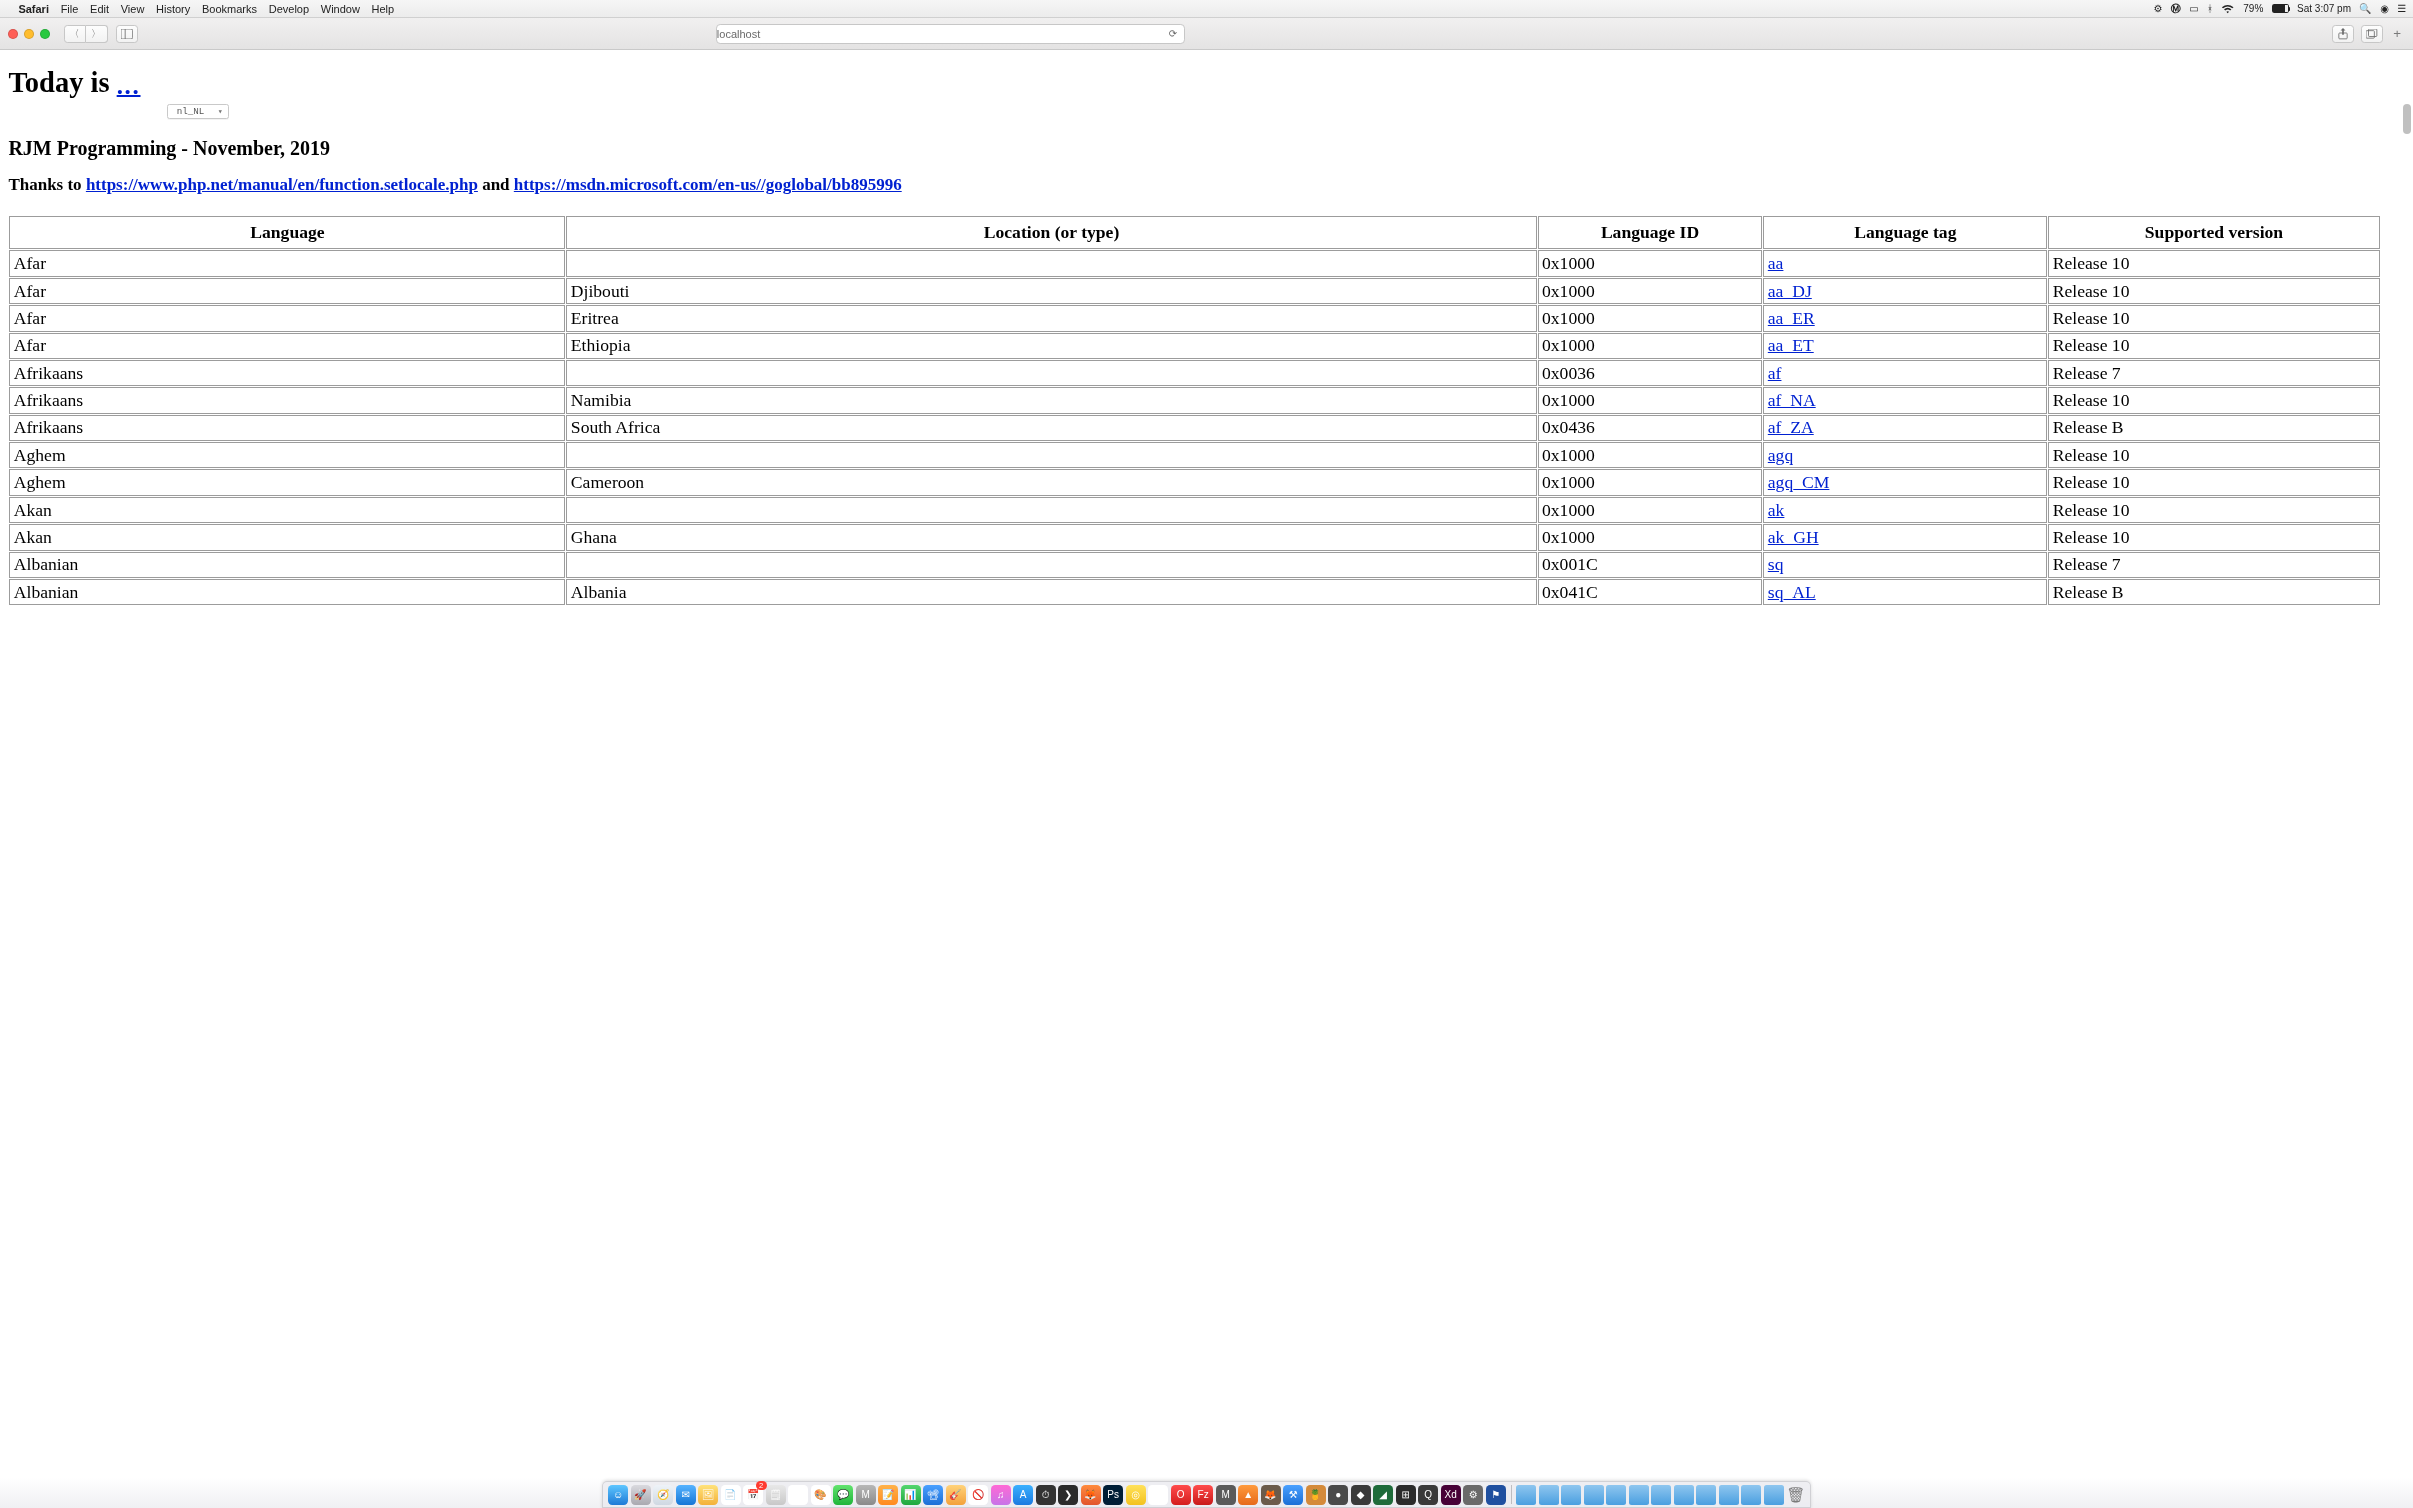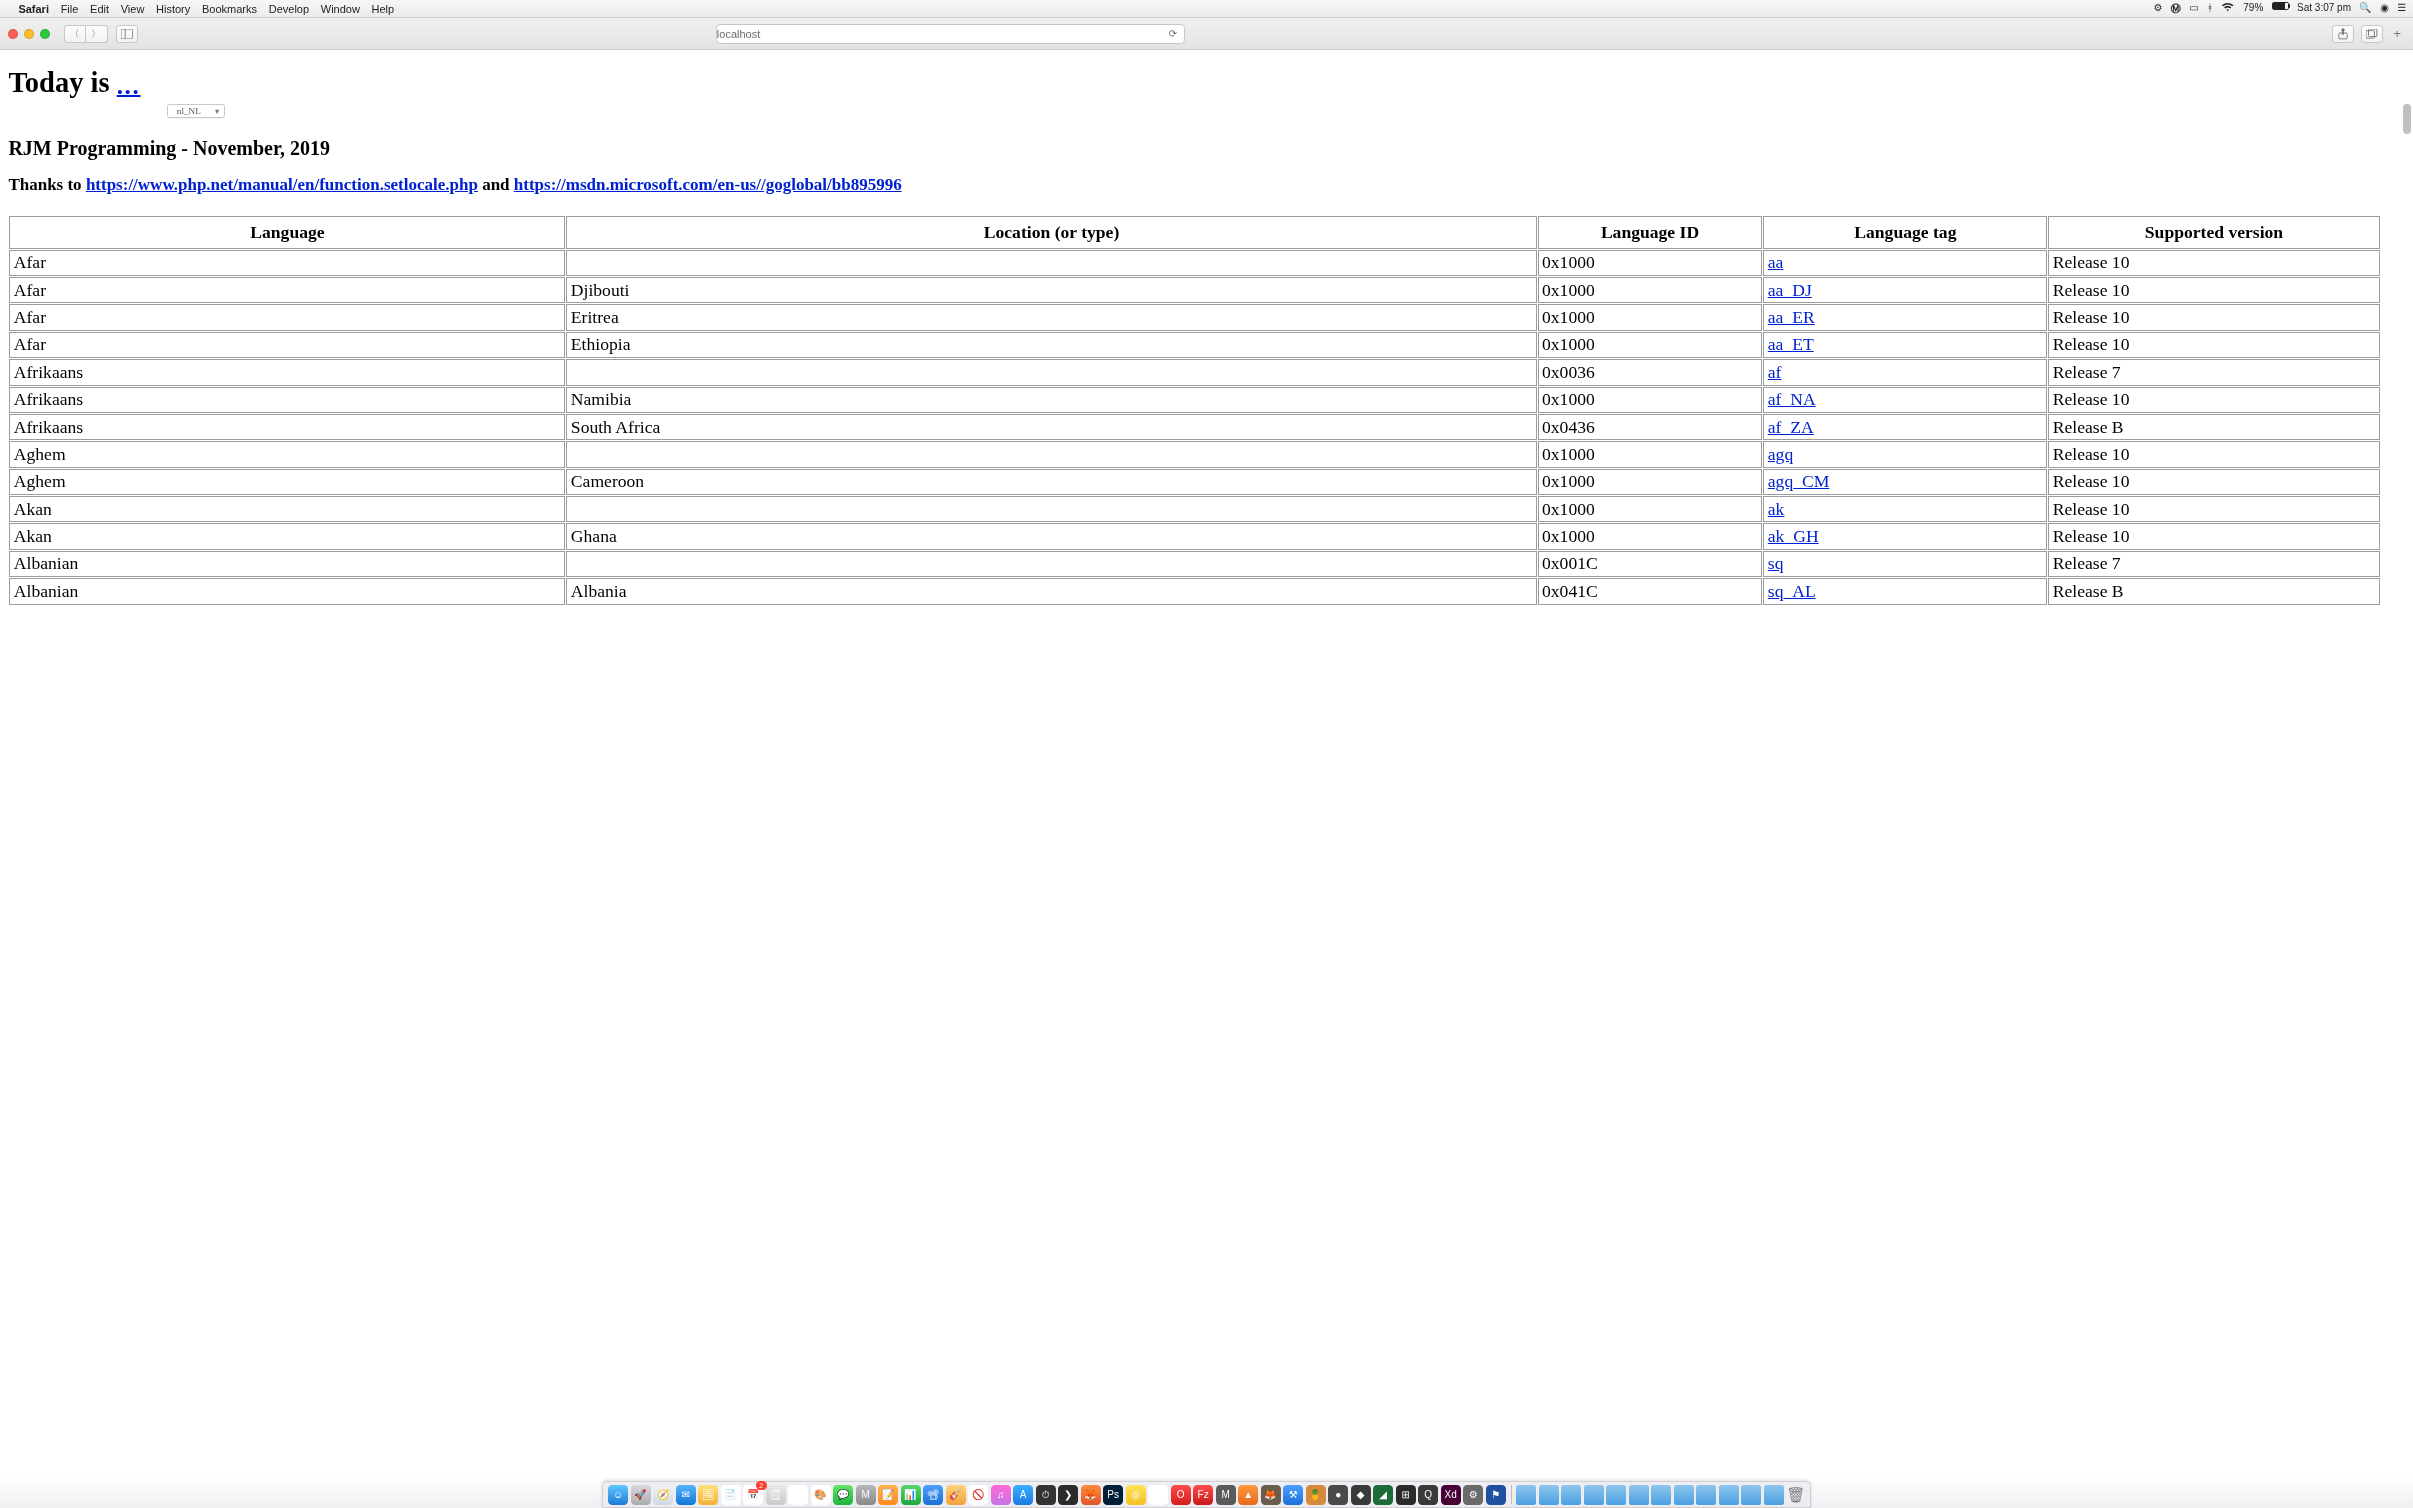"Safari" .menubar .left, .menubar .right { align-items: flex-start -> center }
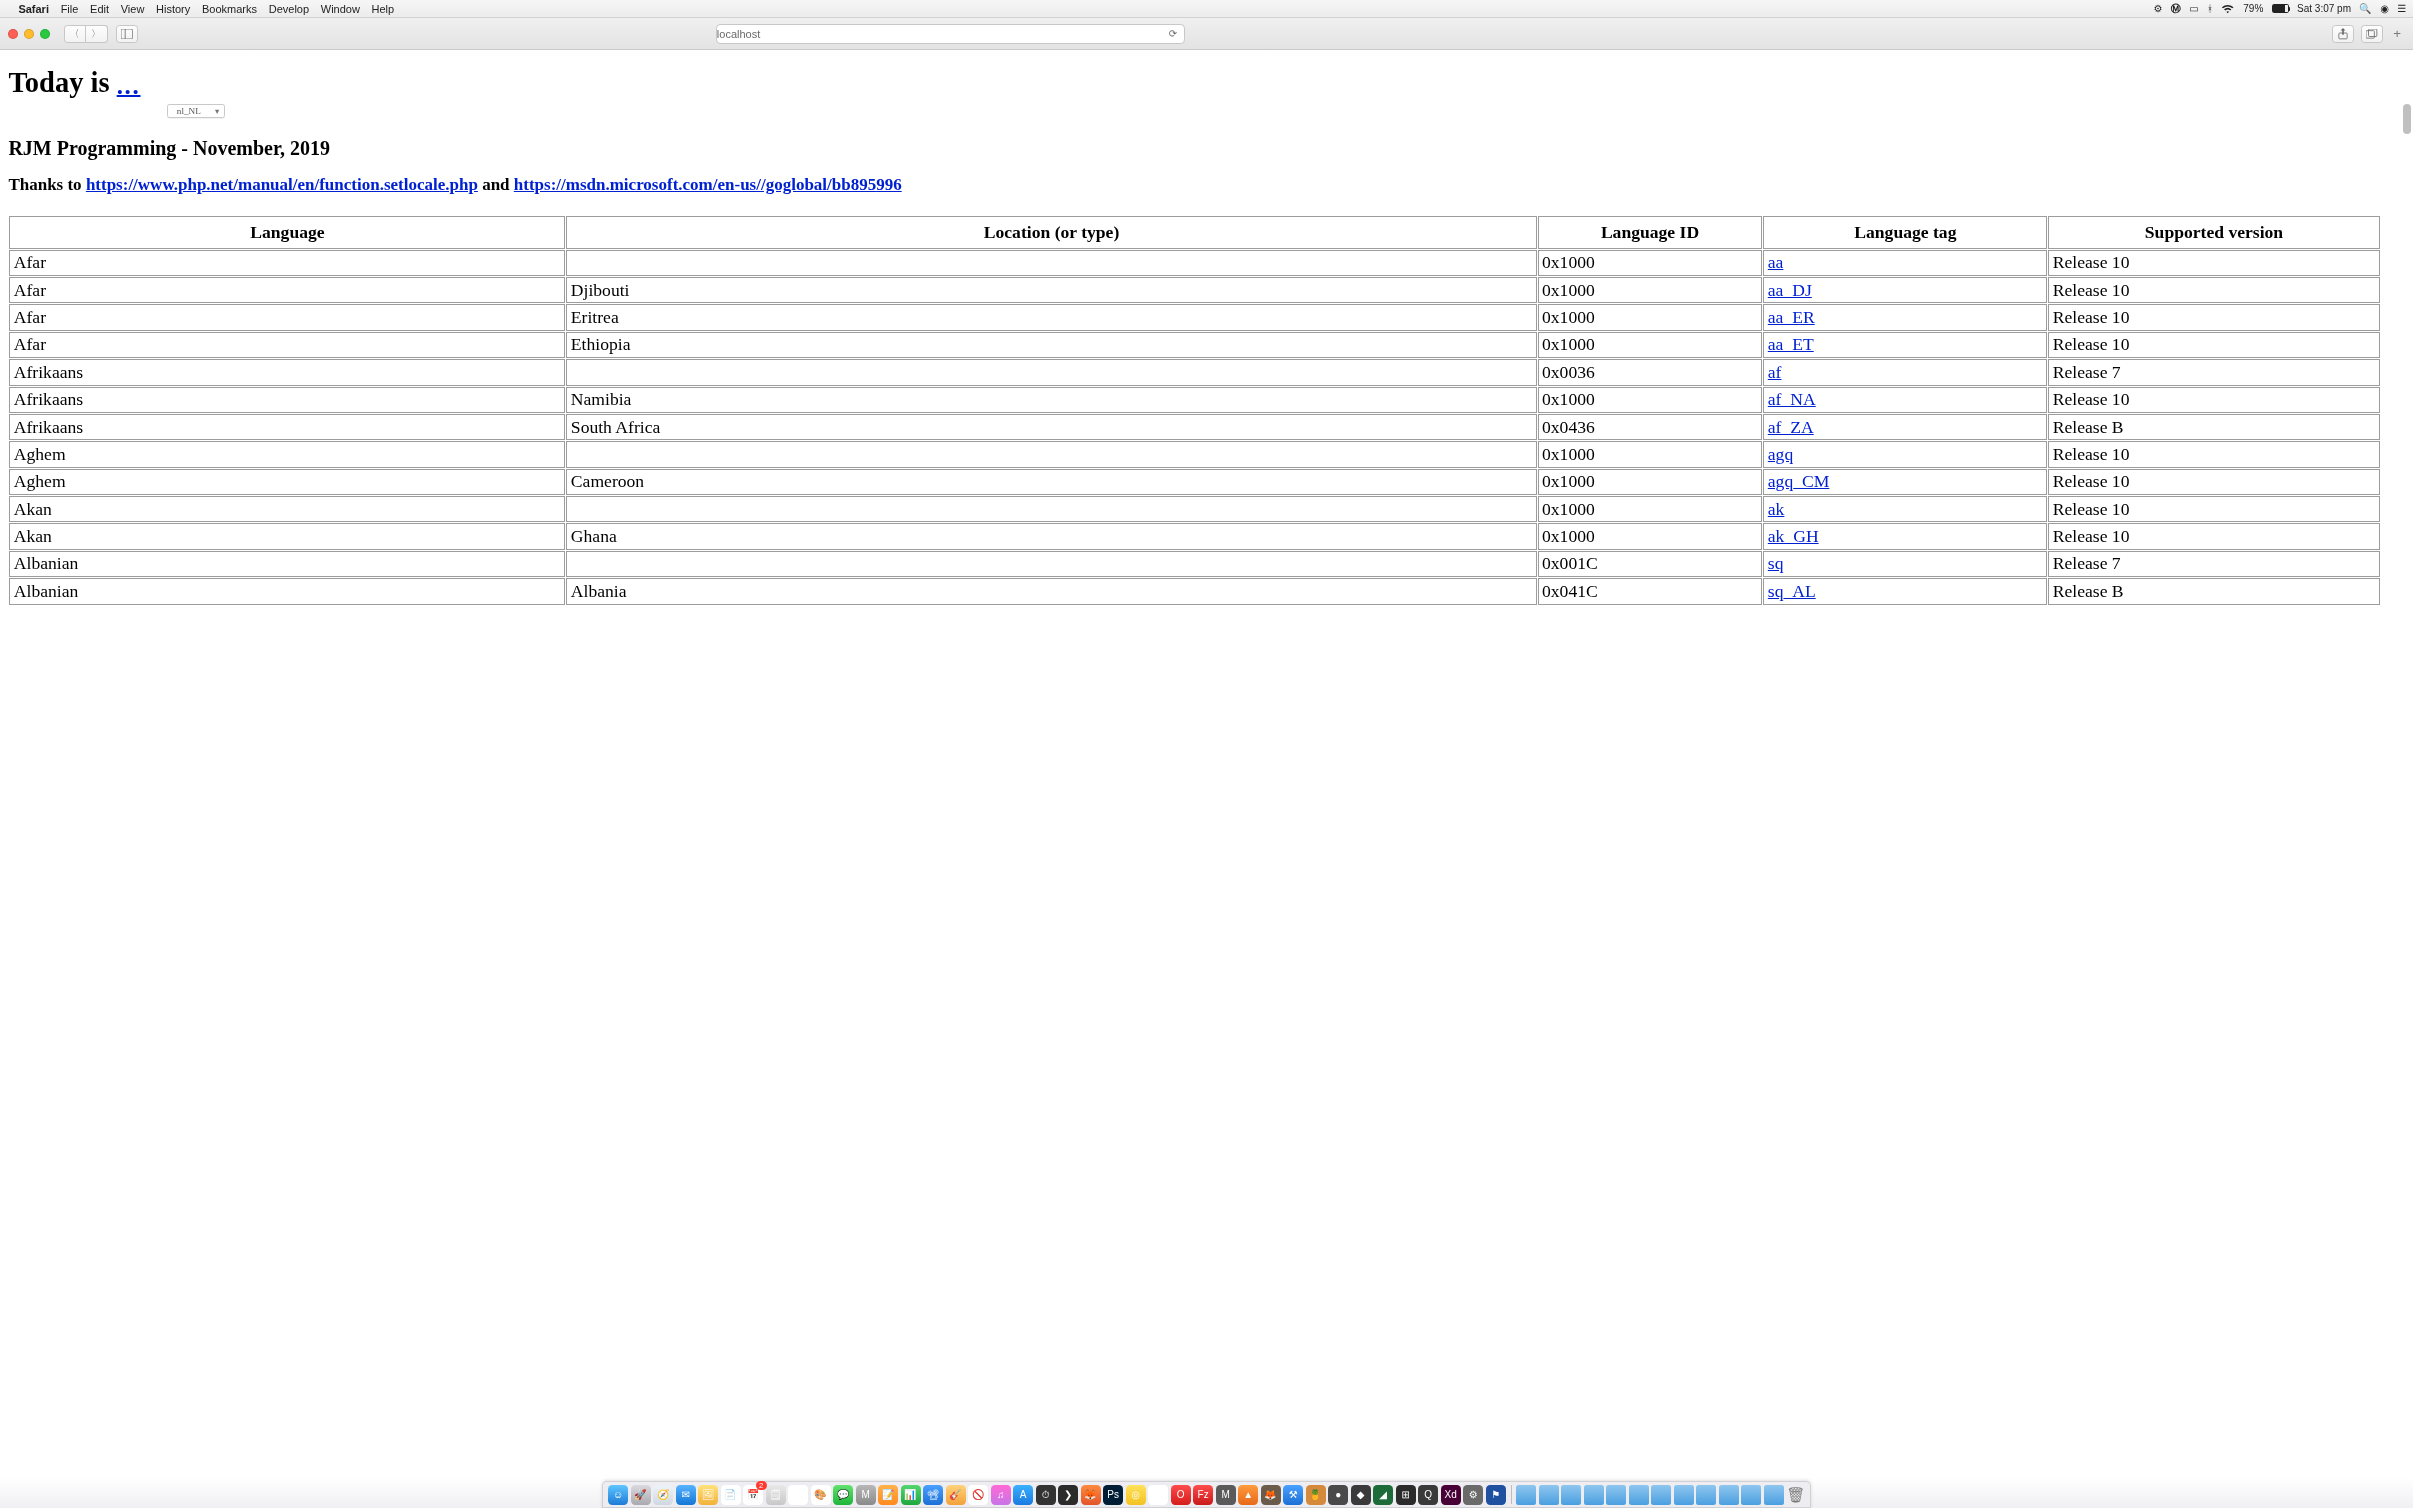"nl_NL" .locale-box { font-family: Liberation Serif, serif -> Liberation Mono, monospace }
